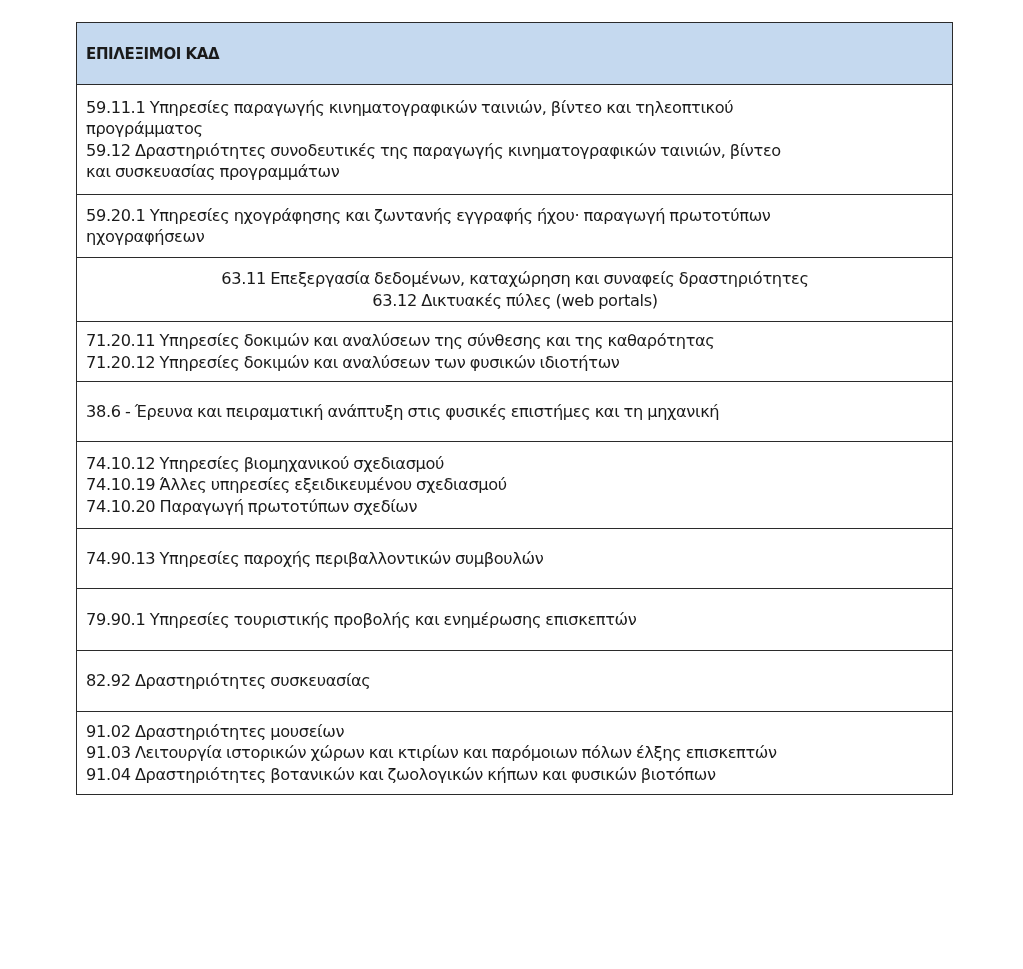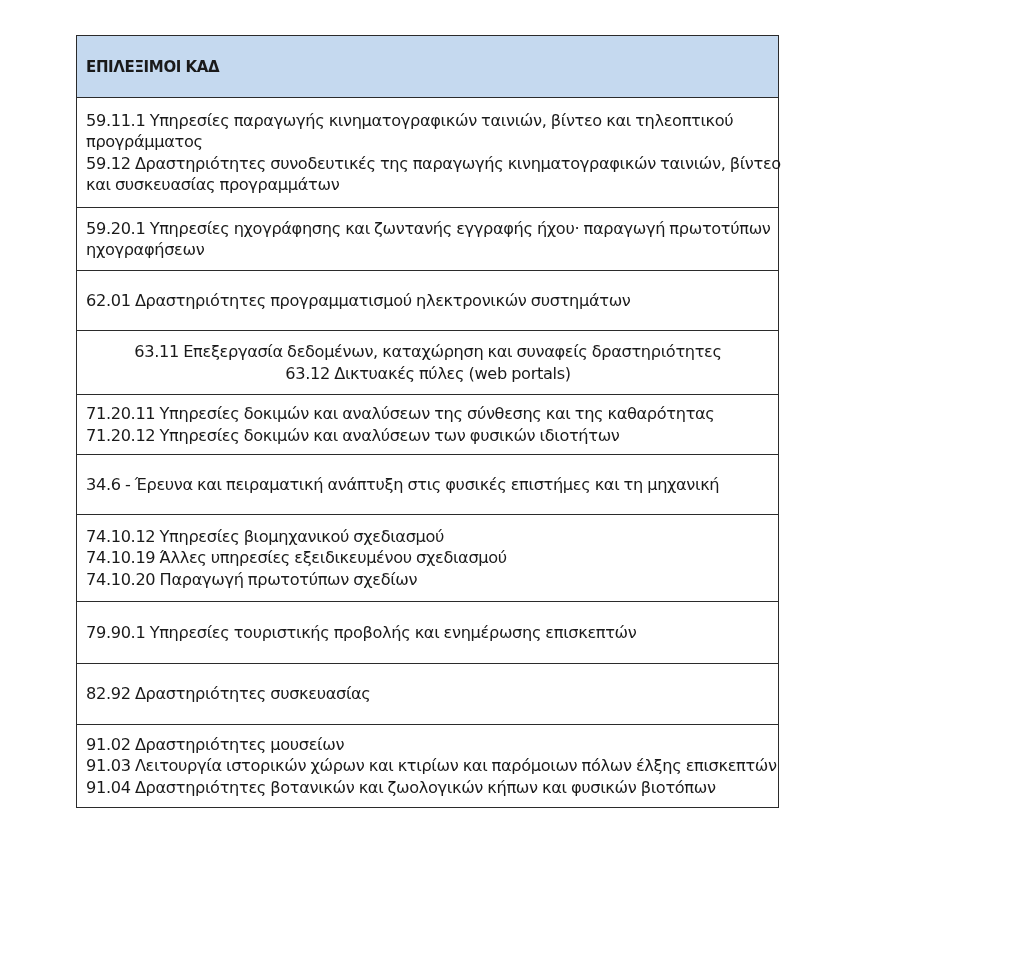"ΕΠΙΛΕΞΙΜΟΙ ΚΑΔ" .kad-table { top: 35px -> 22px; width: 703px -> 877px }
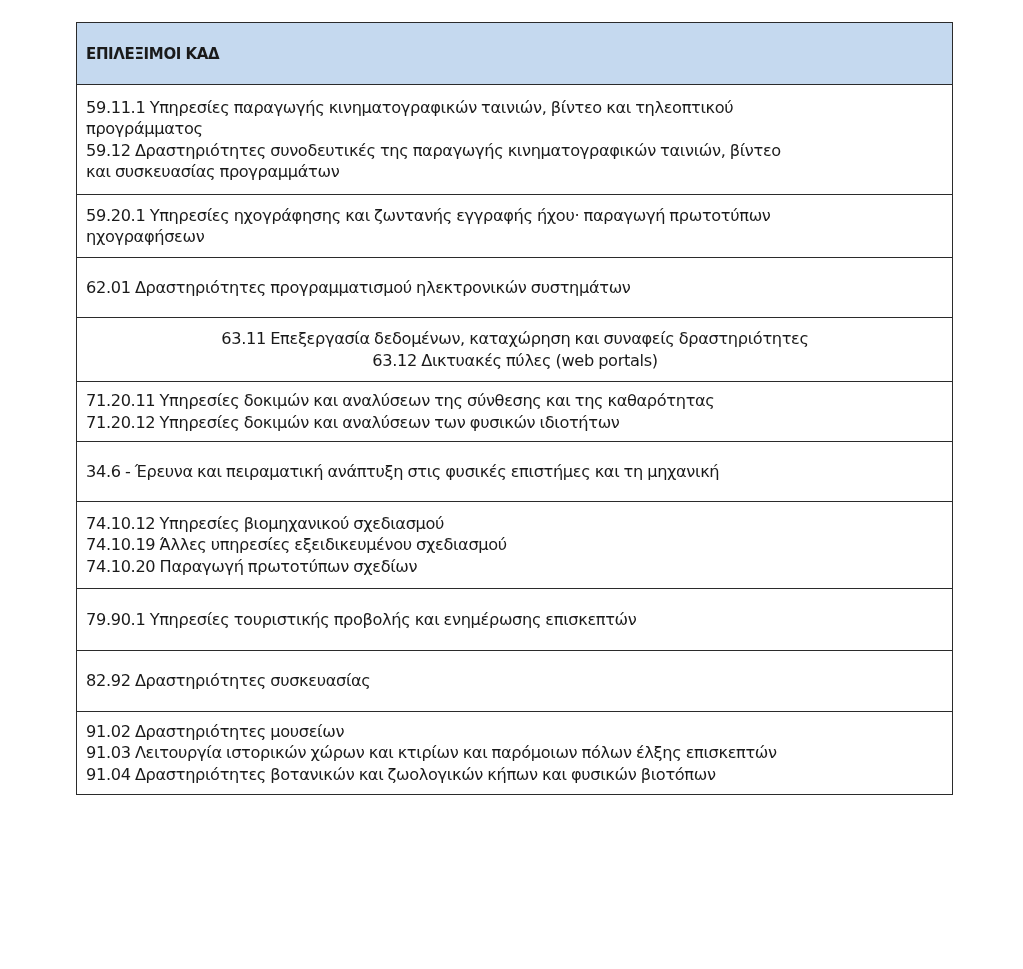"62.01 Δραστηριότητες προγραμματισμού" tr.r2 { html: <tr> <td> <span>62.01 Δραστηριότητες προγραμματισμού ηλεκτρονικών συστημάτων</span> </td> </tr> -> none }
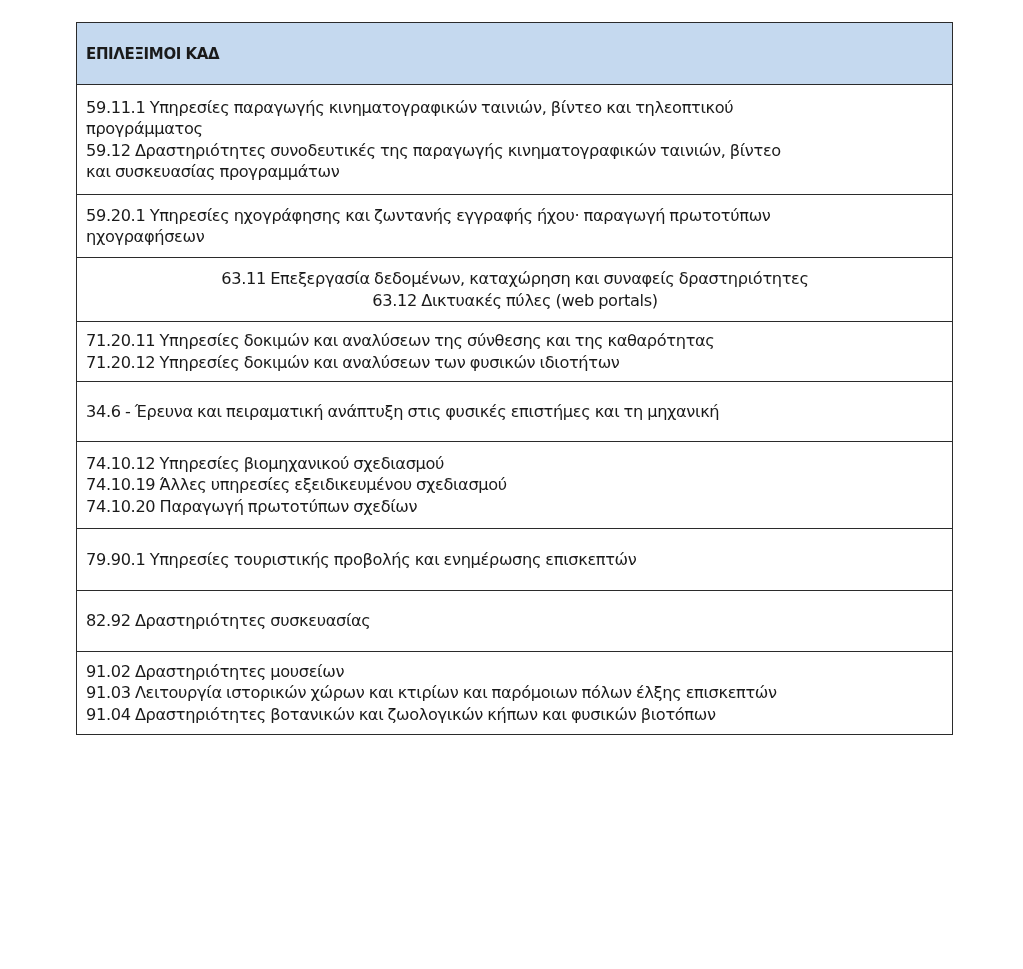"34.6 - Έρευνα και πειραματική" span.line { text: 34.6 -> 38.6 }
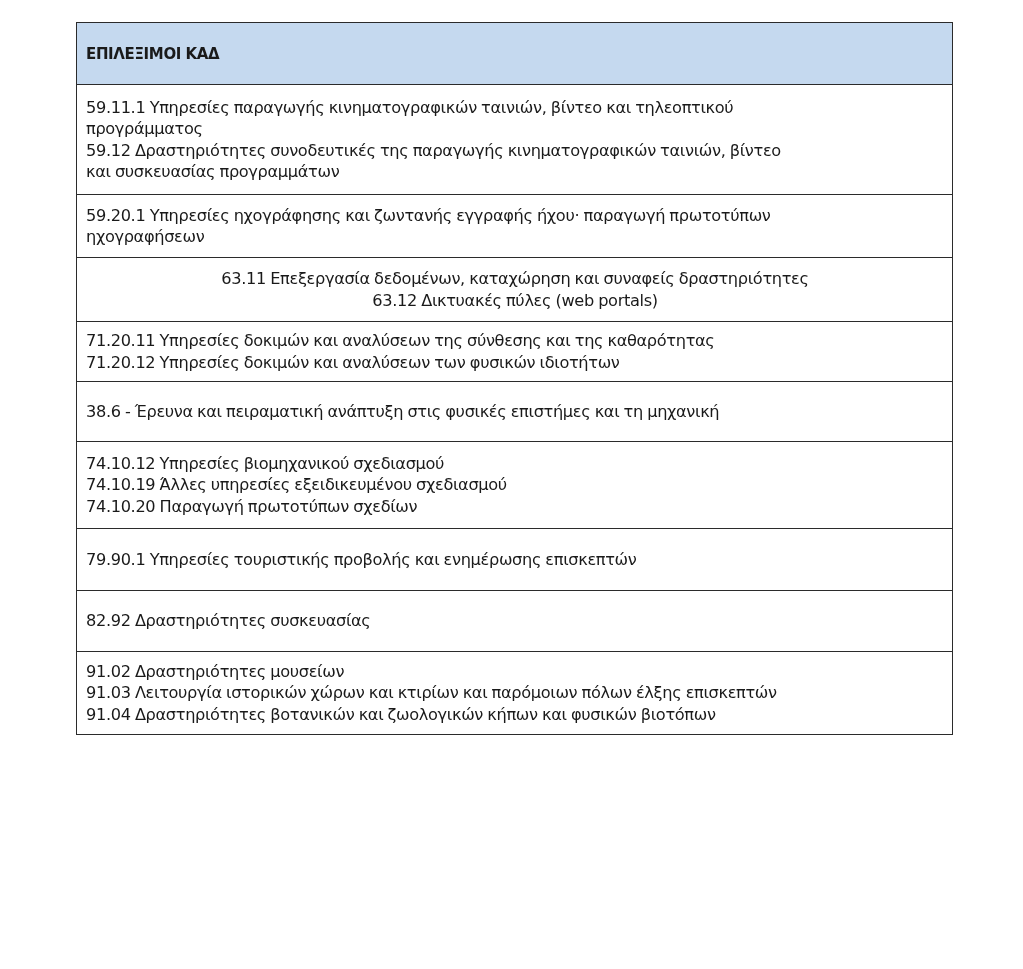"74.90.13 Υπηρεσίες παροχής" tr.r8 { html: none -> <tr> <td> <span>74.90.13 Υπηρεσίες παροχής περιβαλλοντικών συμβουλών</span> </td> </tr> }
